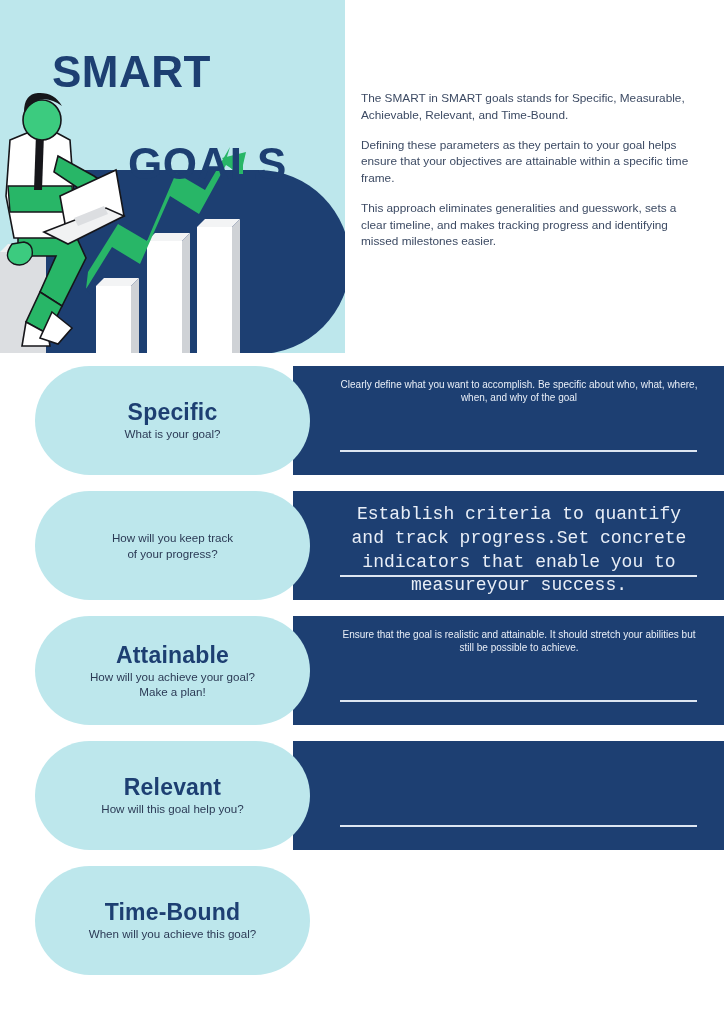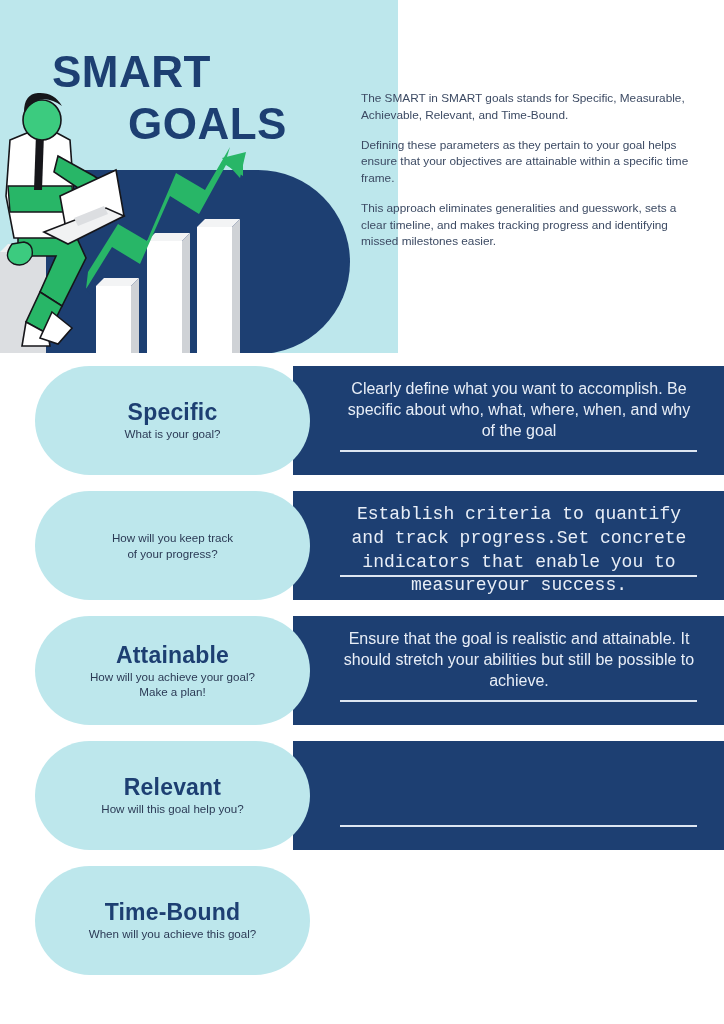"SMART" .hero-panel { width: 398px -> 345px }
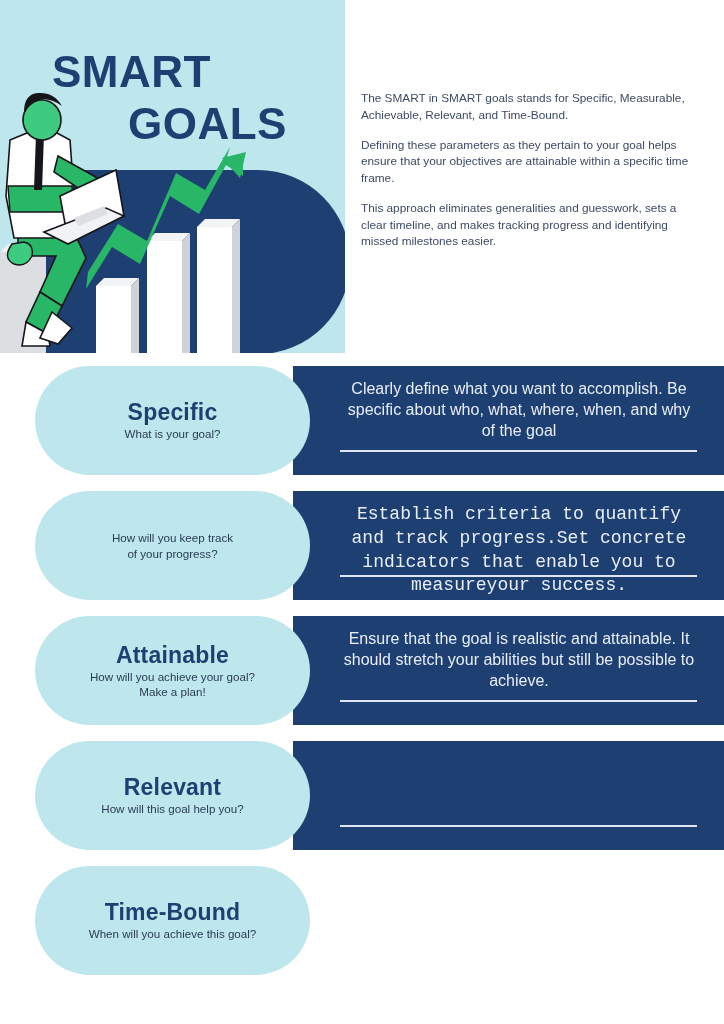"GOALS" .hero-title .l2 { margin-top: none -> 40px }
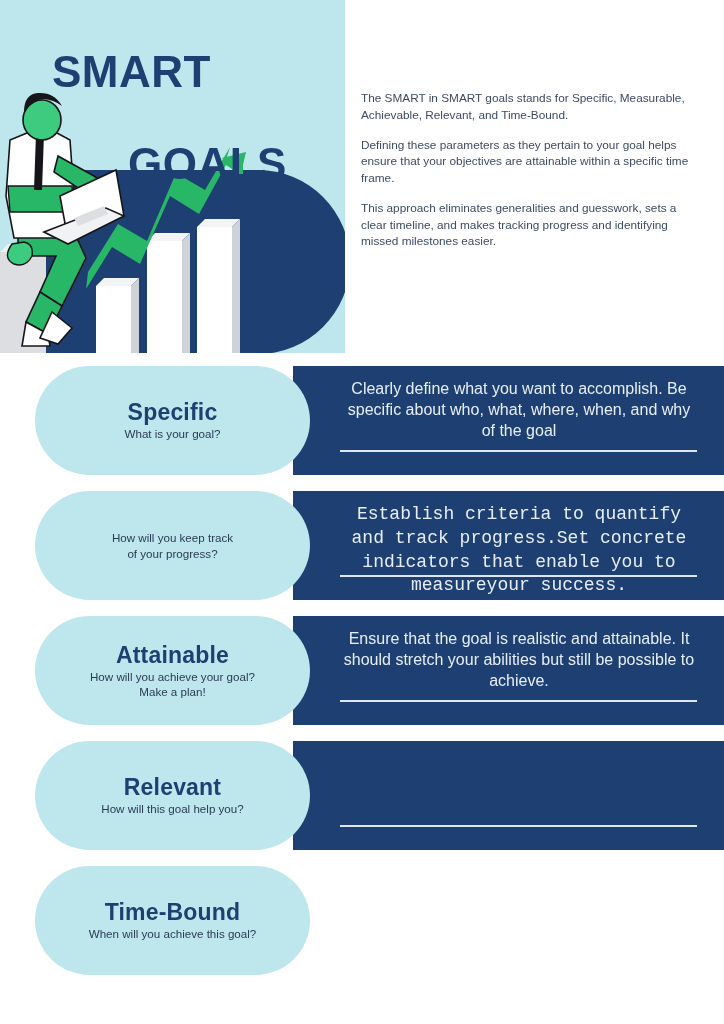"Clearly define what you want" .row-desc { font-size: 16px -> 10px }
